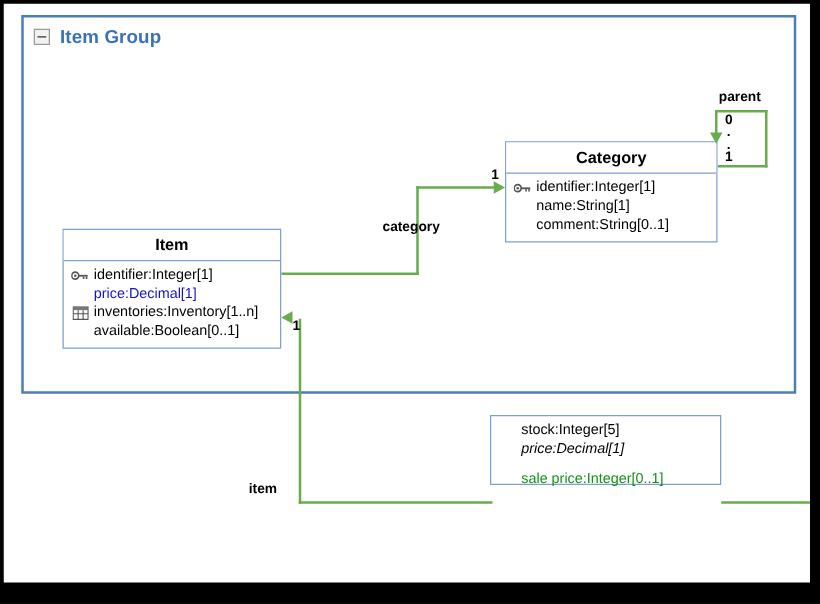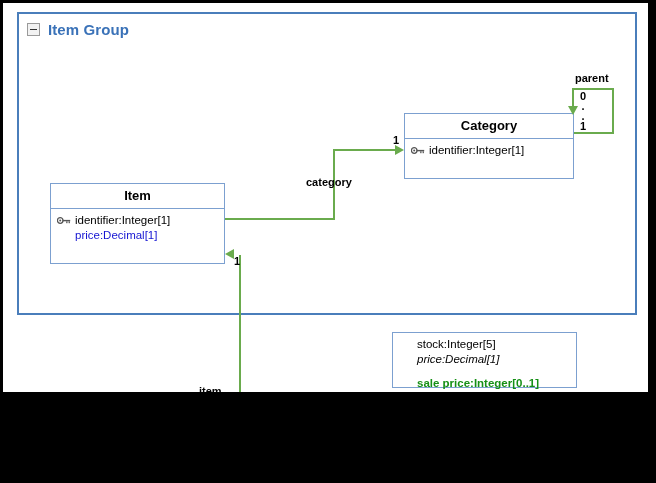"Item Group" #canvas { height: 389px -> 463px }
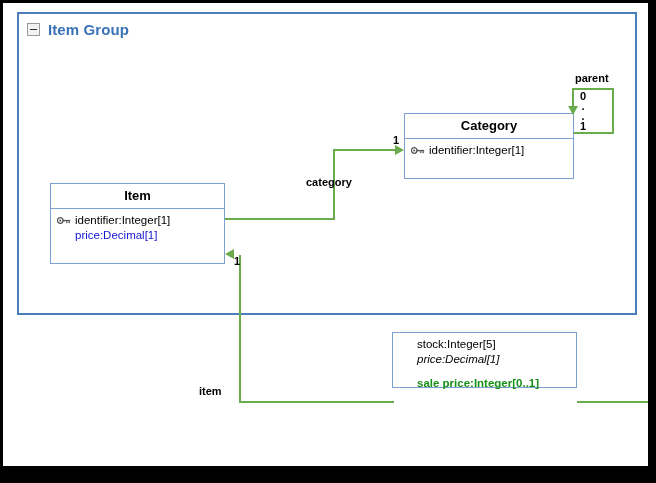"name:String[1]" div.attr { html: none -> <div> <span></span> <span>name:String[1]</span> </div> }
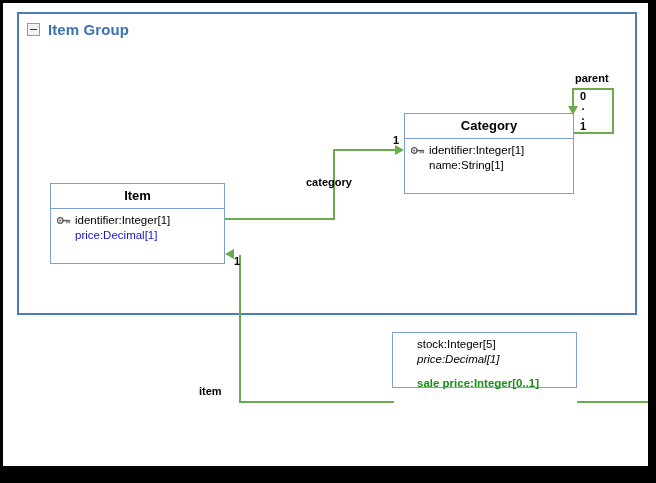"comment:String[0..1]" span.attr-text { html: none -> <span>comment:String[0..1]</span> }
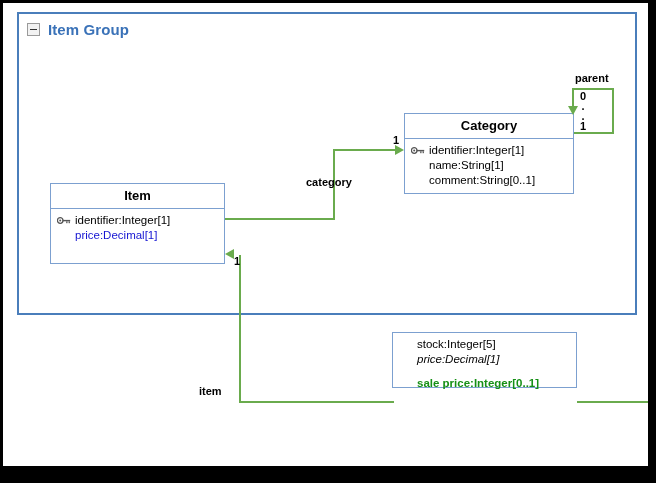"inventories:Inventory[1..n]" div.attr { html: none -> <div> <span> <svg> <rect></rect> <rect></rect> <line></line> <line></line> <line></line> </svg> </span> <span>inventories:Inventory[1..n]</span> </div> }
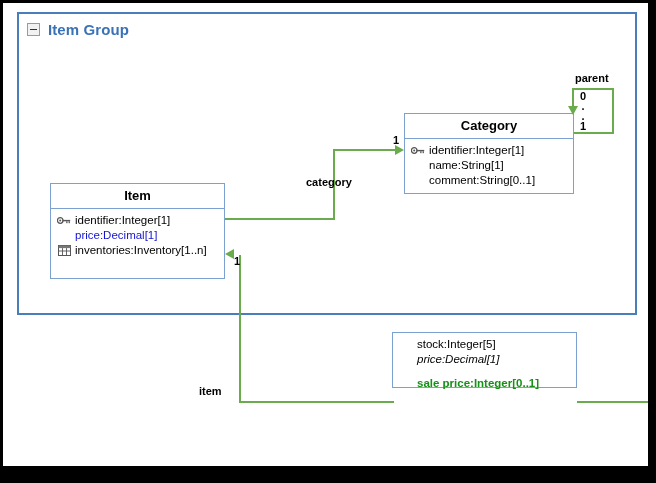"available:Boolean[0..1]" span.attr-text { html: none -> <span>available:Boolean[0..1]</span> }
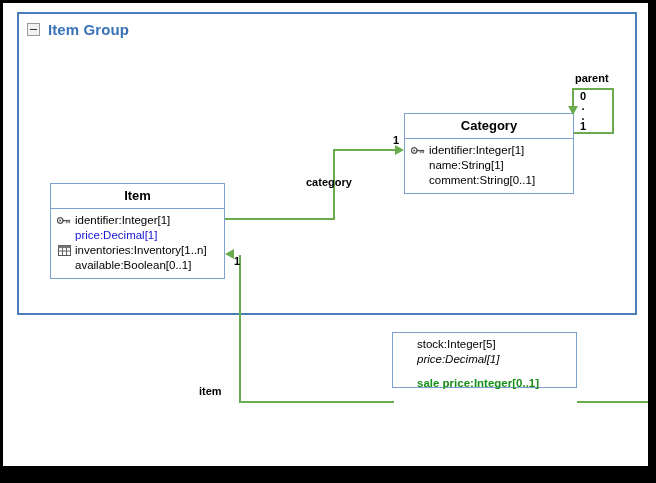"sale price:Integer[0..1]" .attr-text.green { font-weight: bold -> normal }
